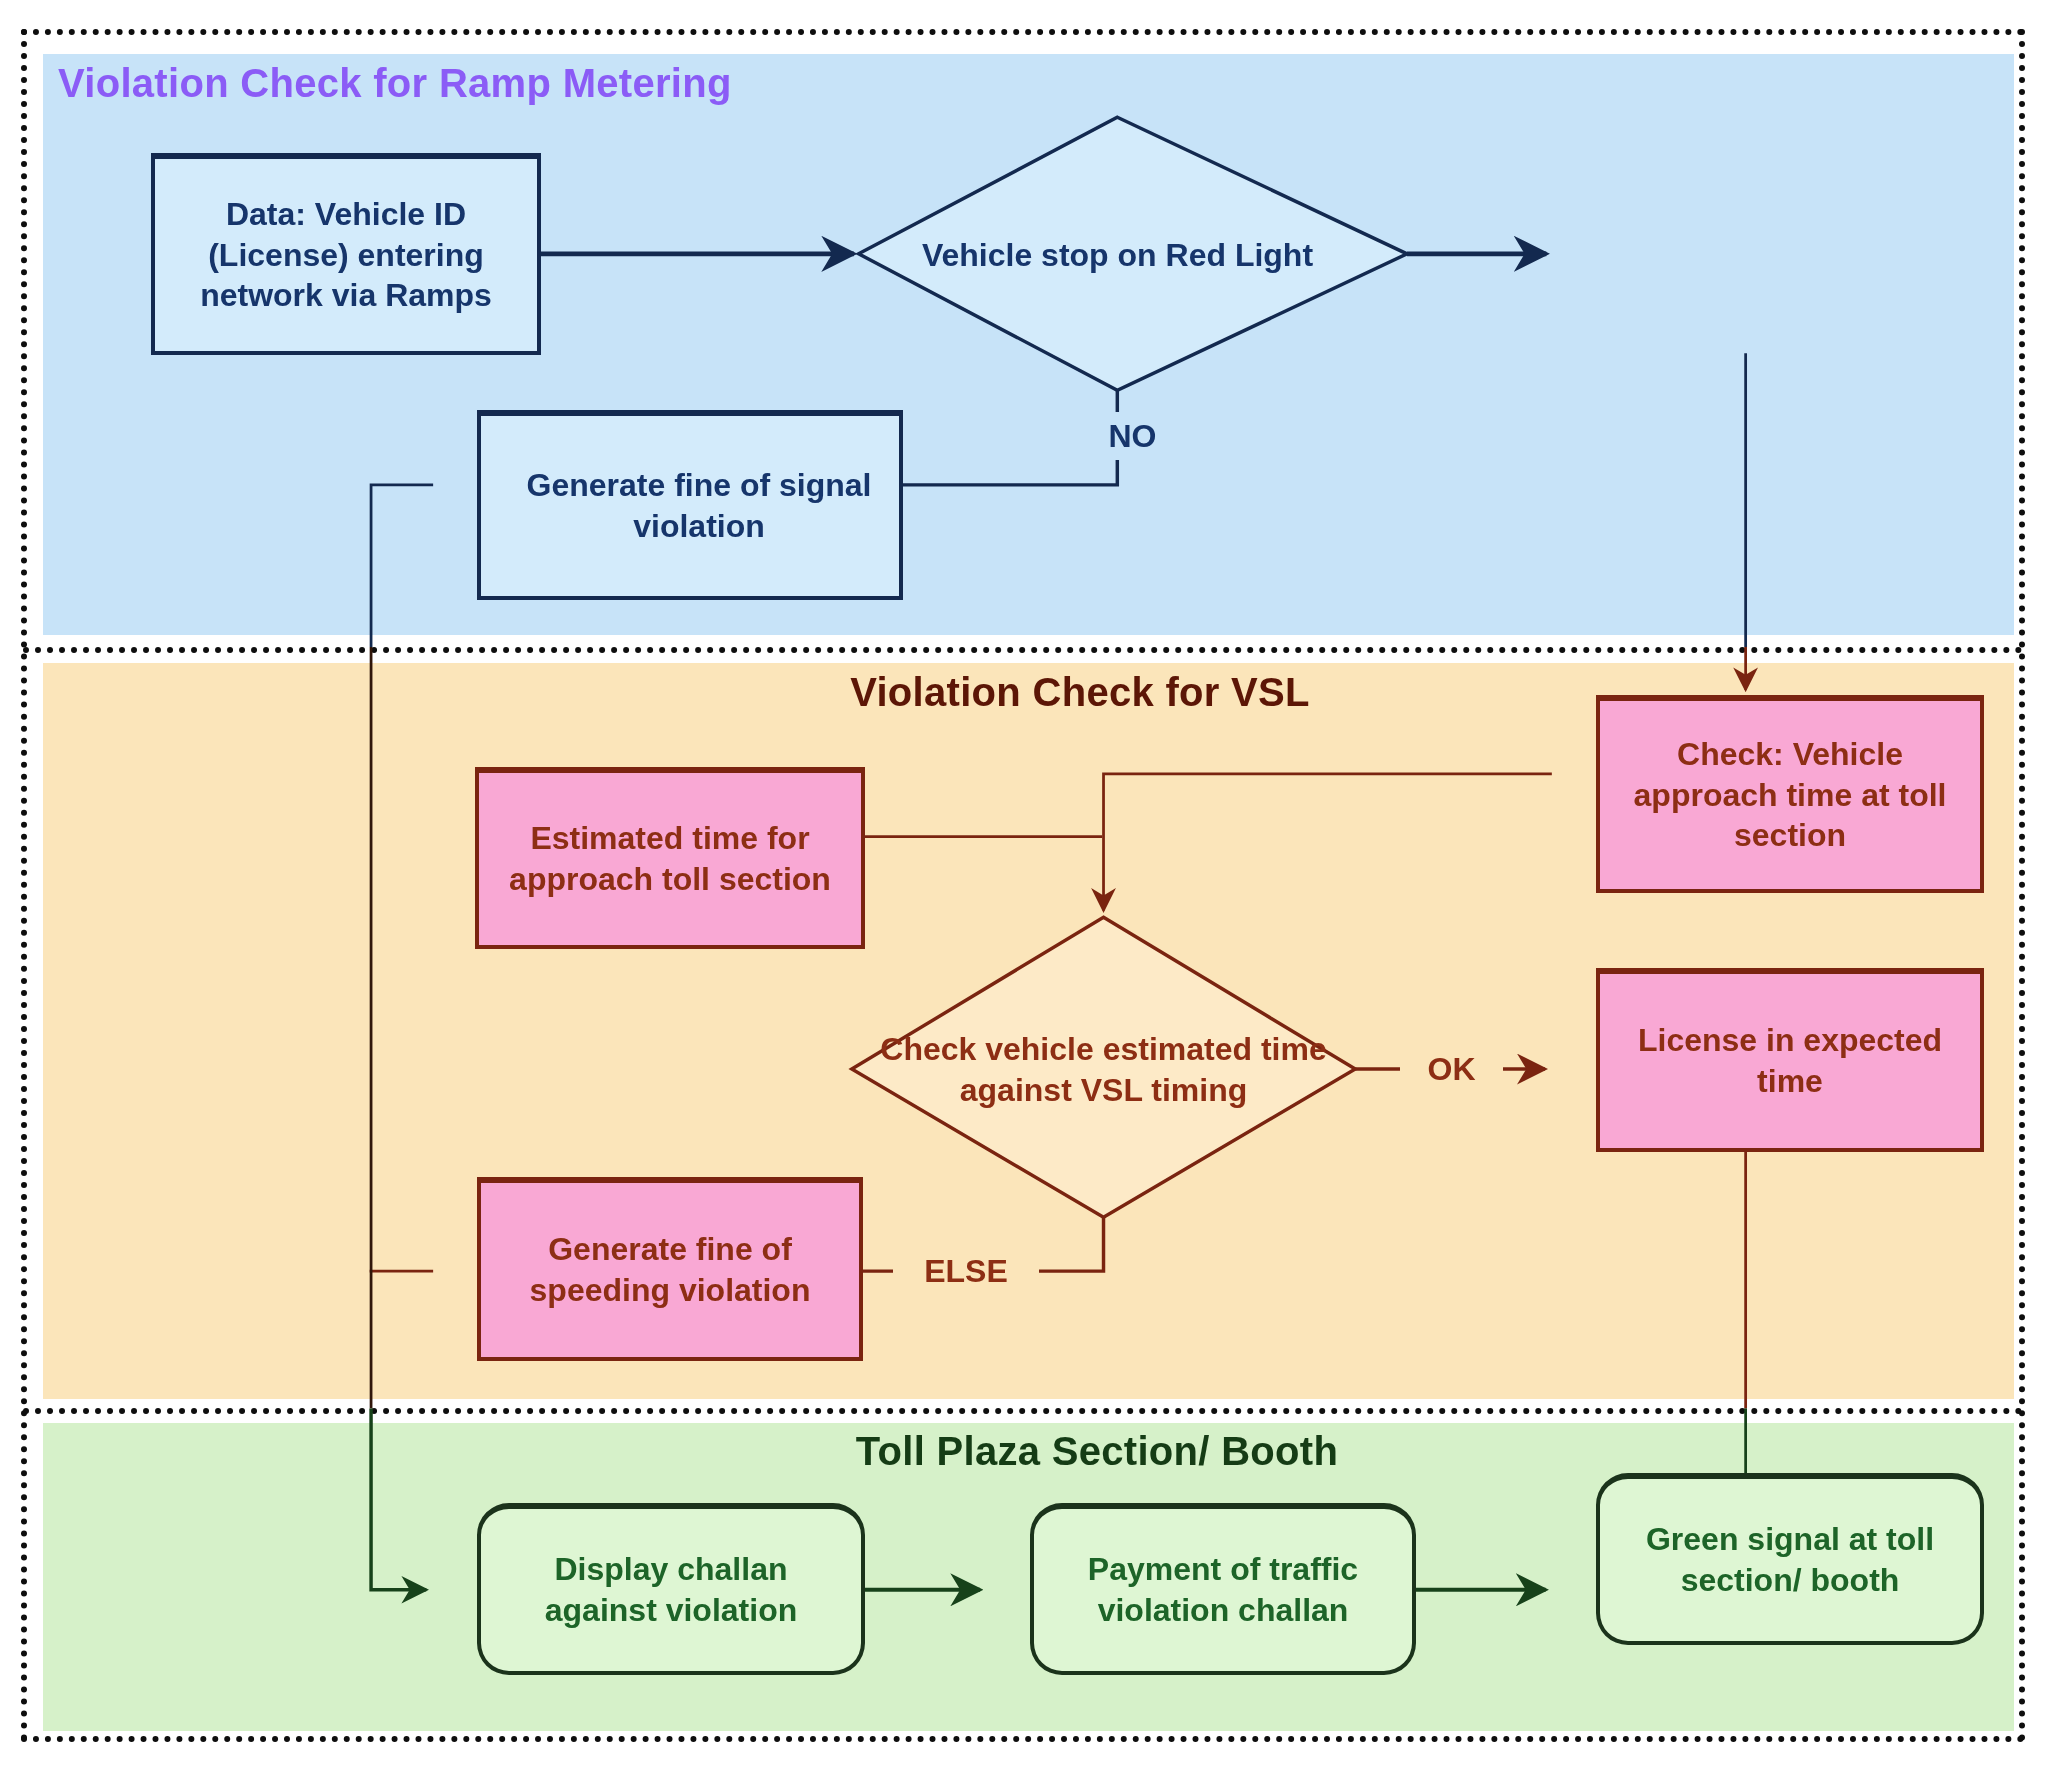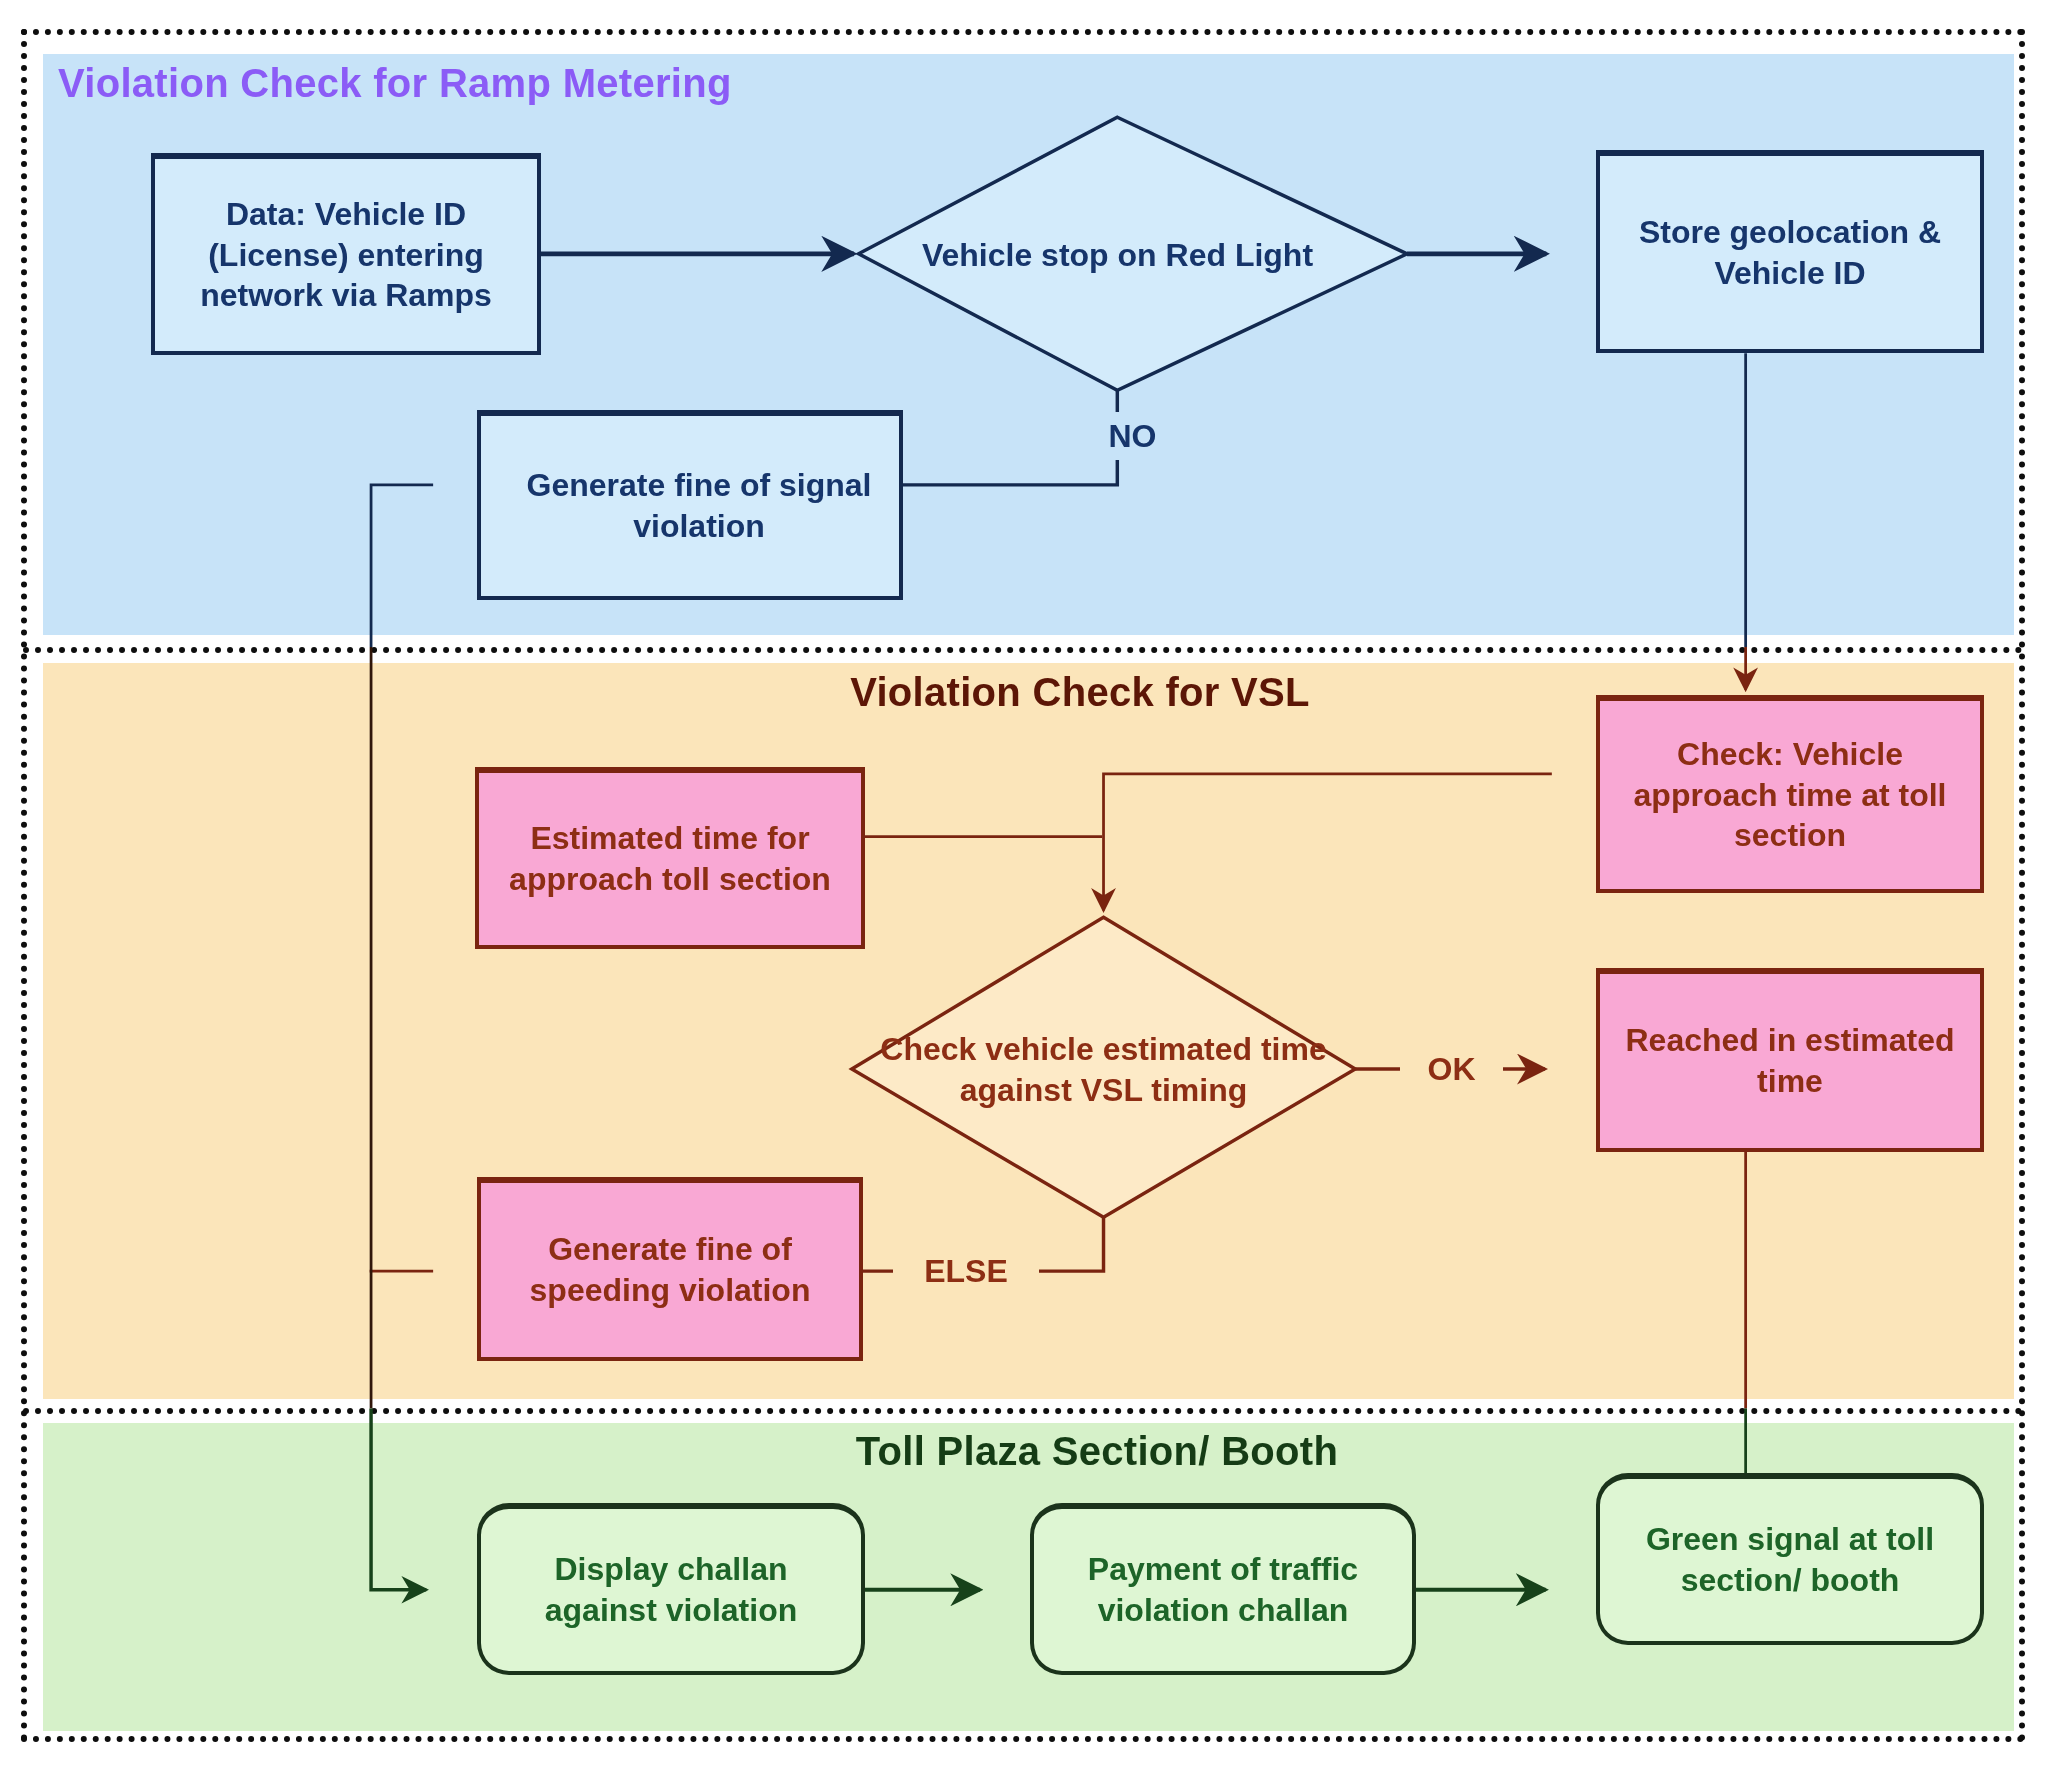"Store geolocation & Vehicle ID" div.node { html: <div>Store geolocation &amp; Vehicle ID</div> -> none }
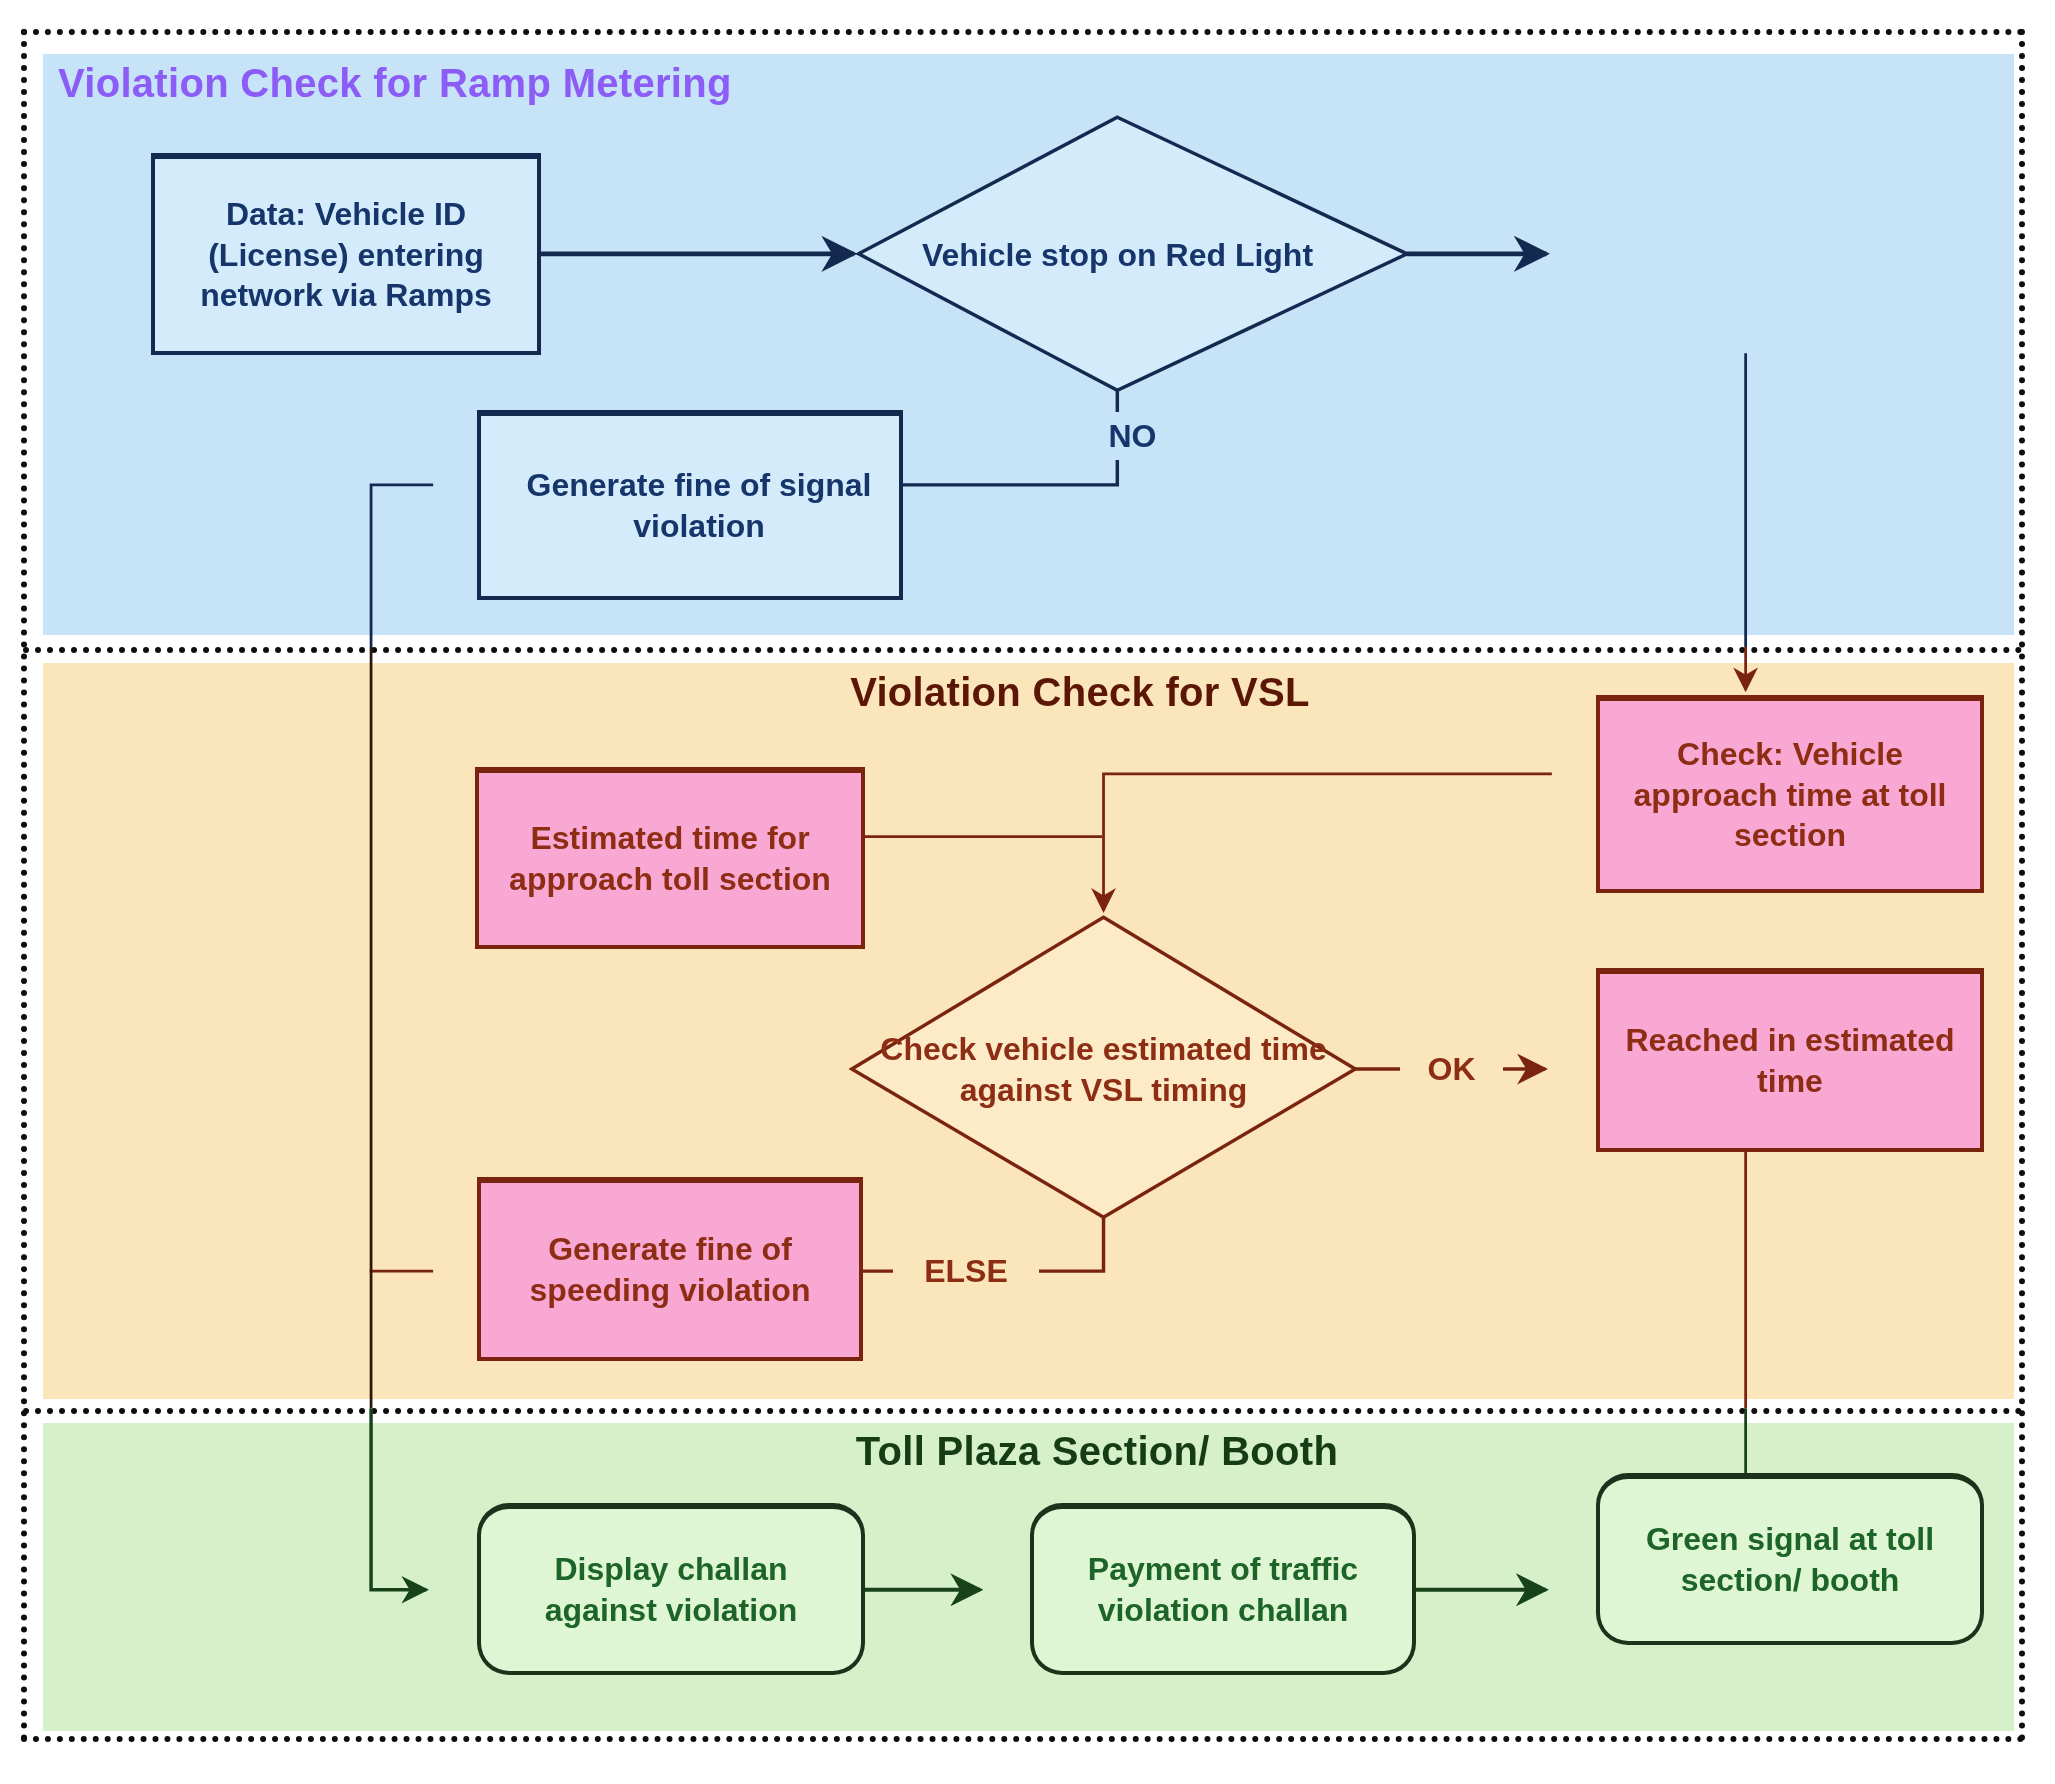"Reached in estimated time" div.node { text: Reached in estimated -> License in expected }
